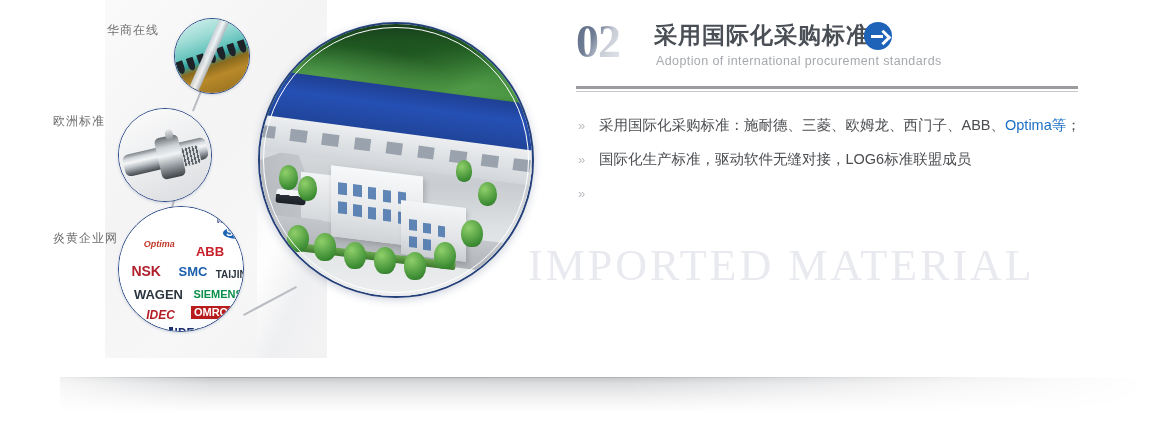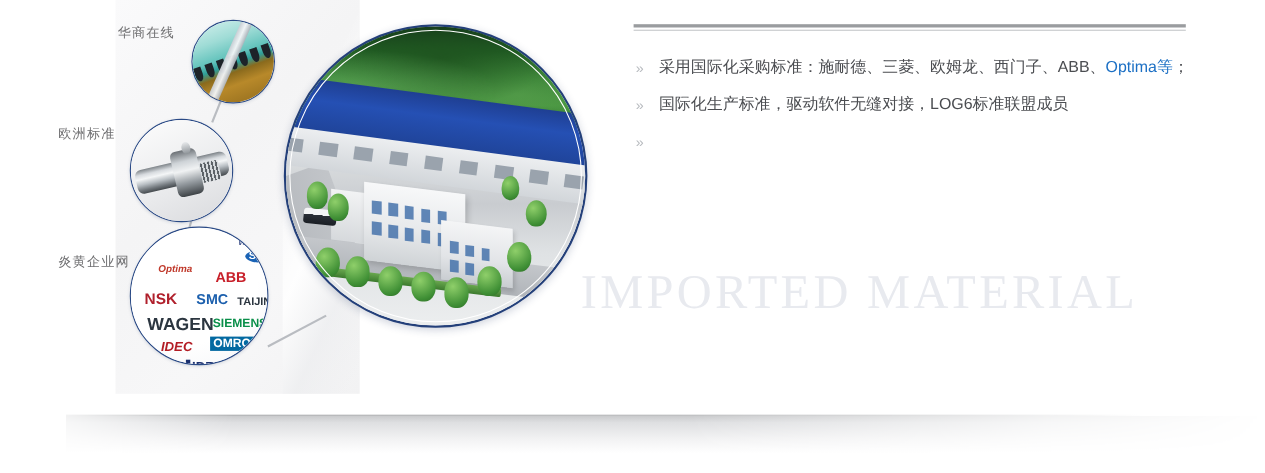"02" div.head-row { html: none -> <div> <div>02</div> <div>采用国际化采购标准</div> <div></div> <div>Adoption of international procurement standards</div> </div> }
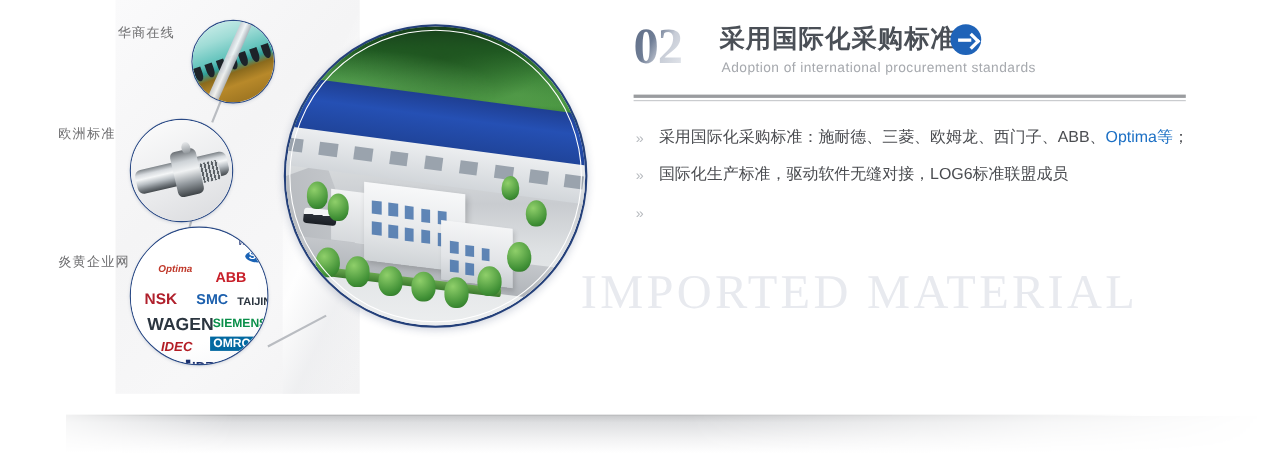"WAGEN" div.brand { font-size: 16px -> 13px }
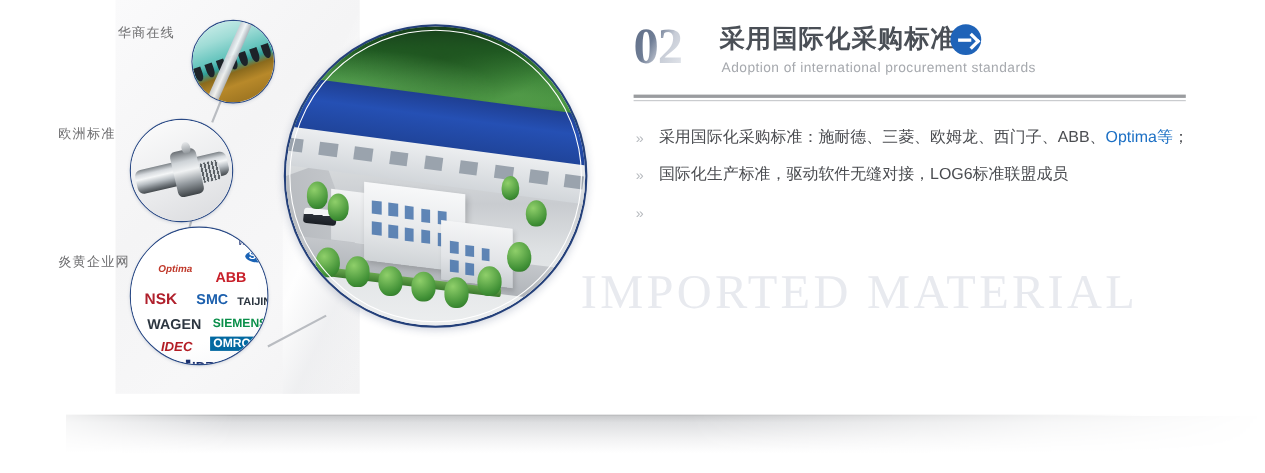"OMRON" div.brand { background: #0369a1 -> #b91c1c }
